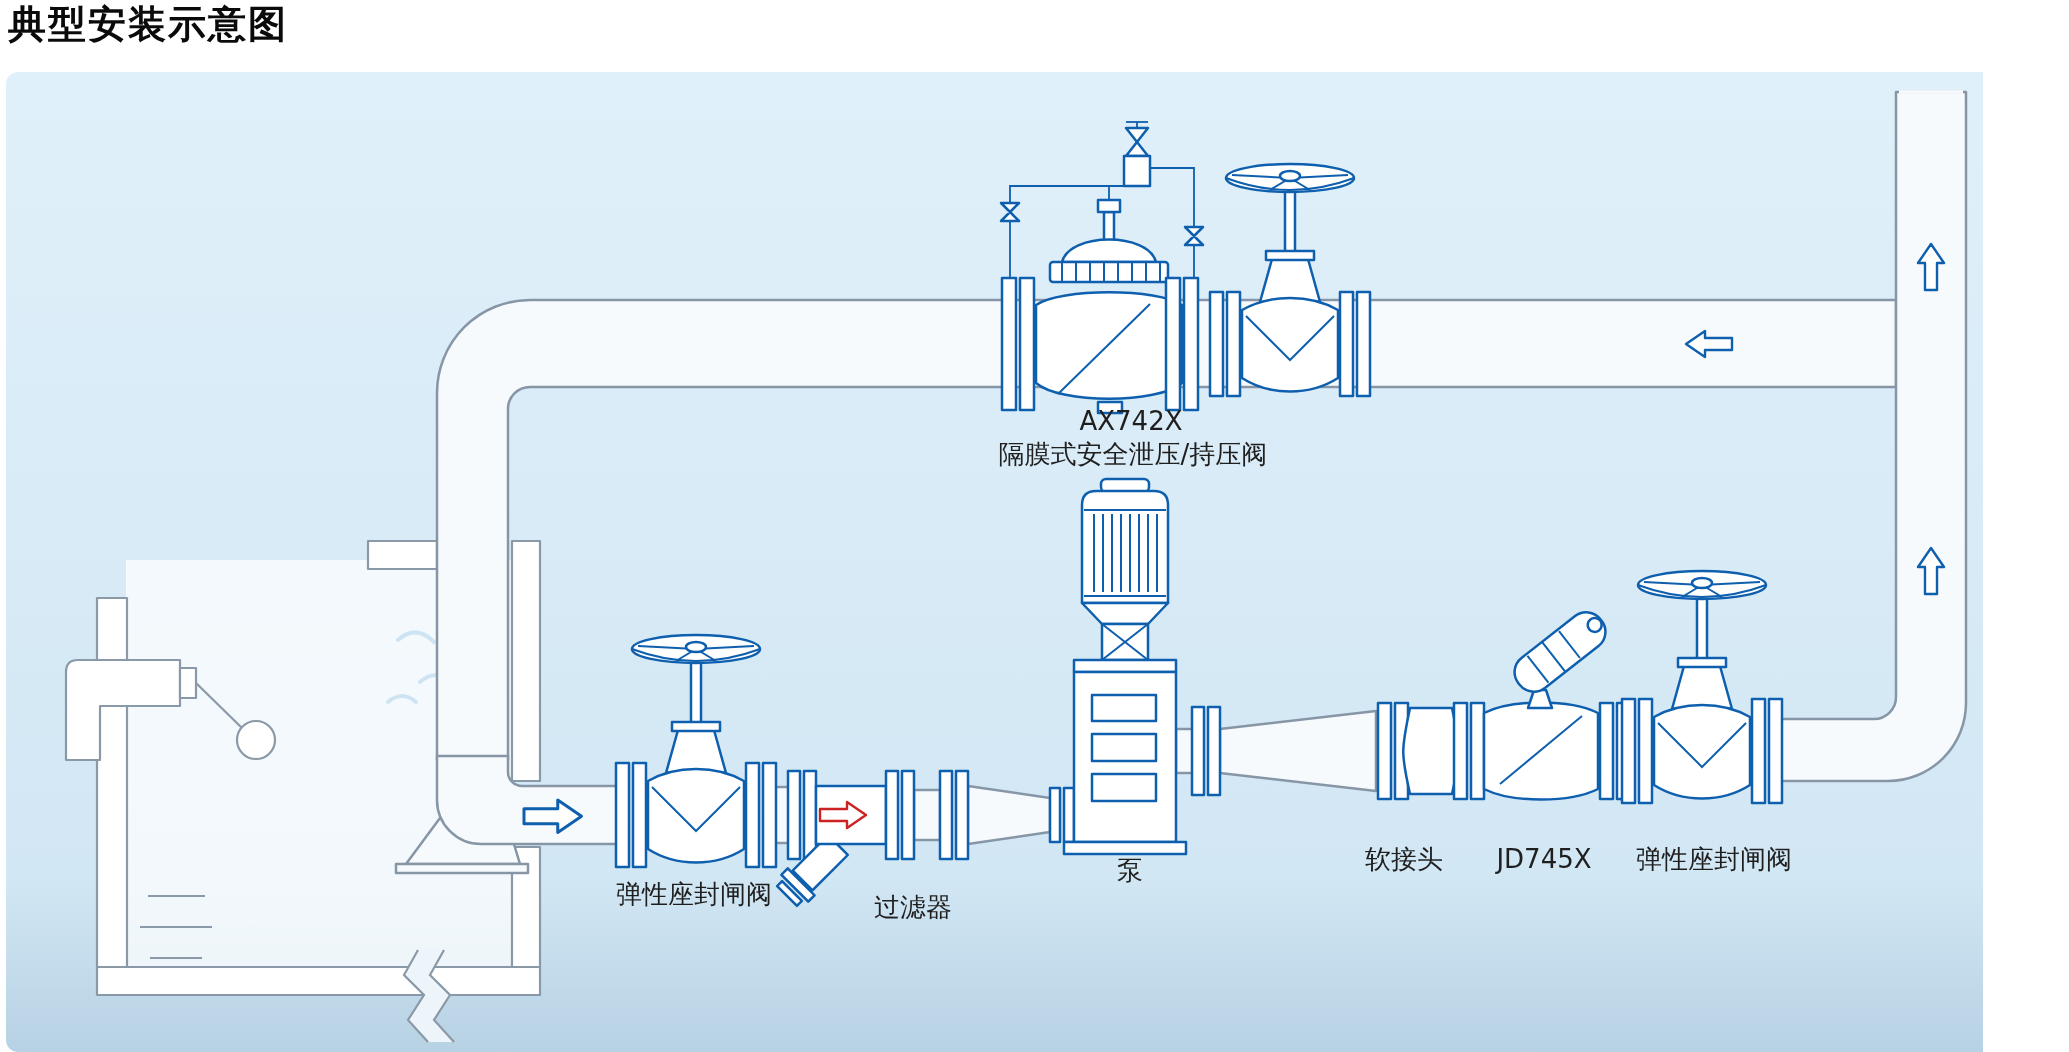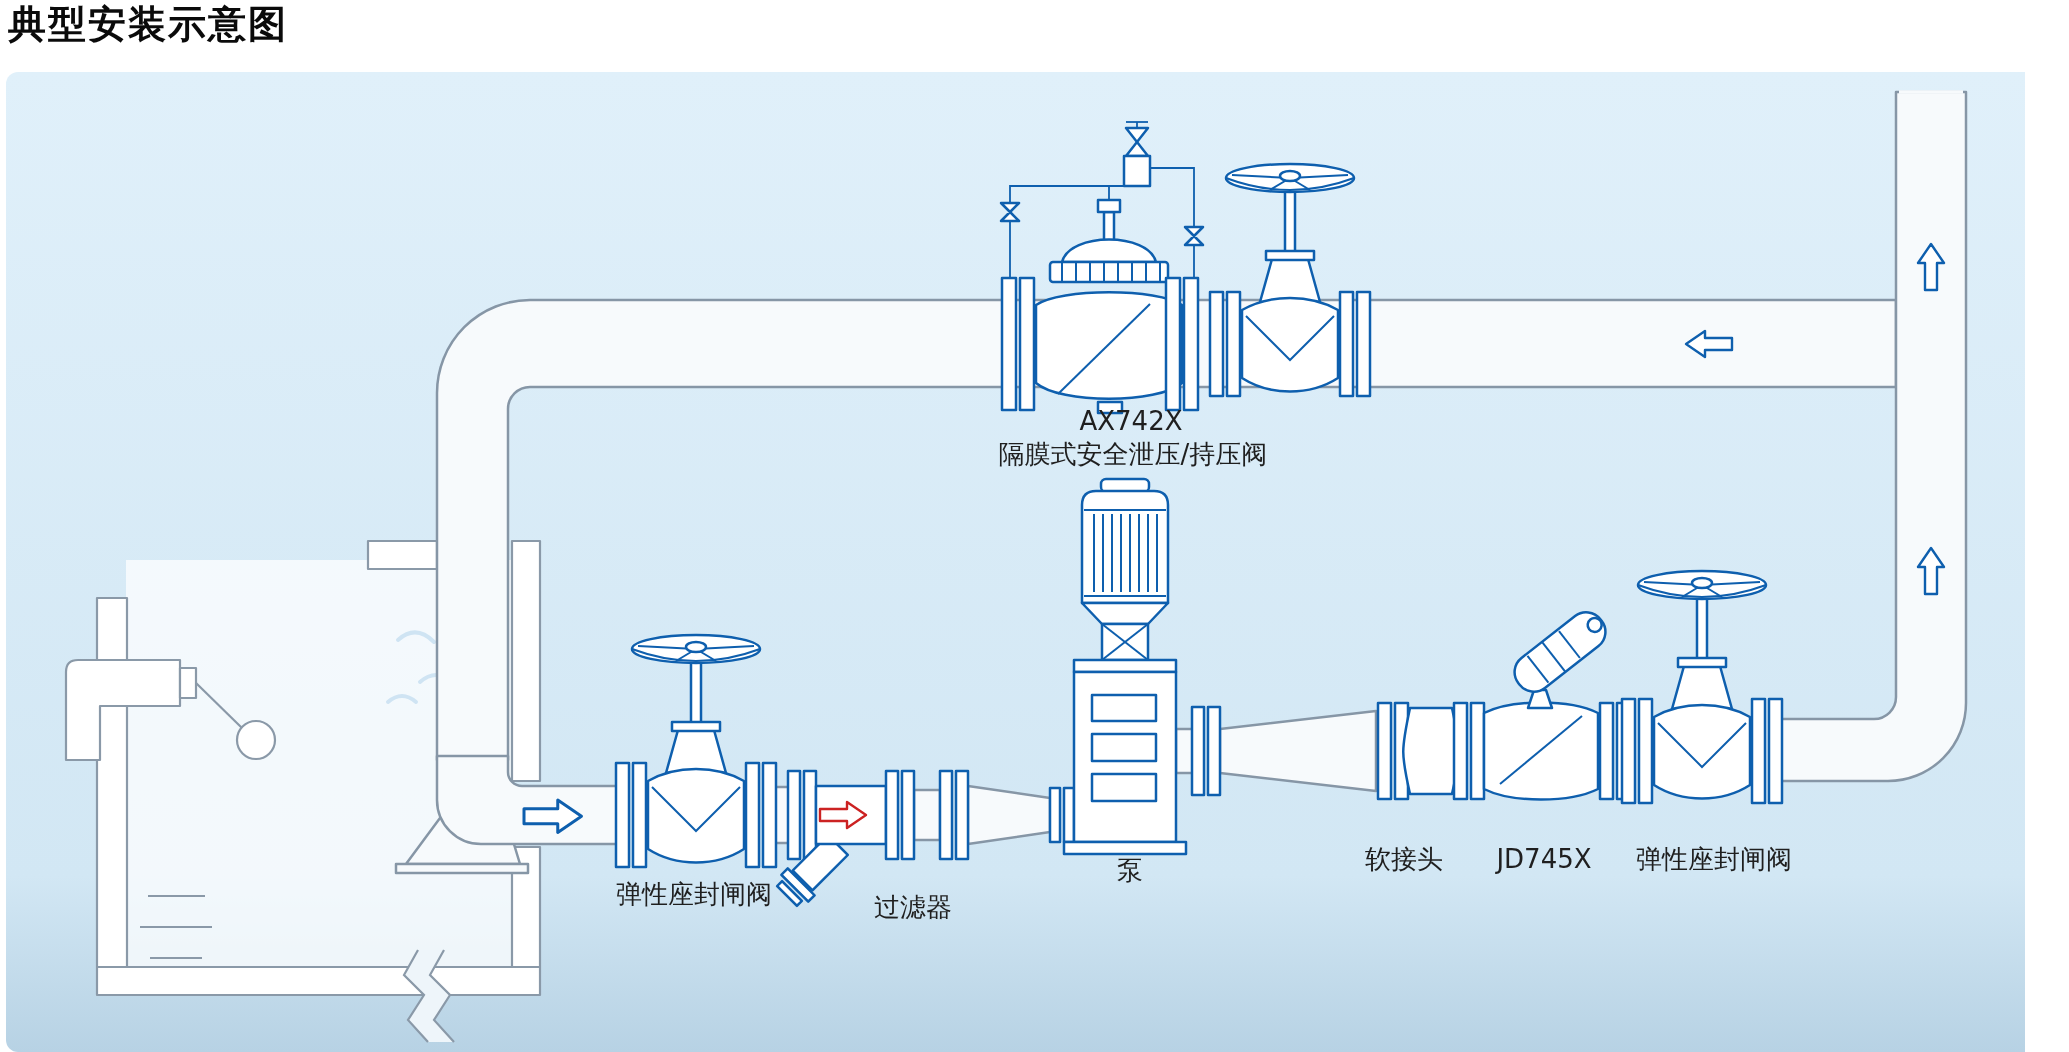"典型安装示意图" .stage { padding-left: 42px -> none }
